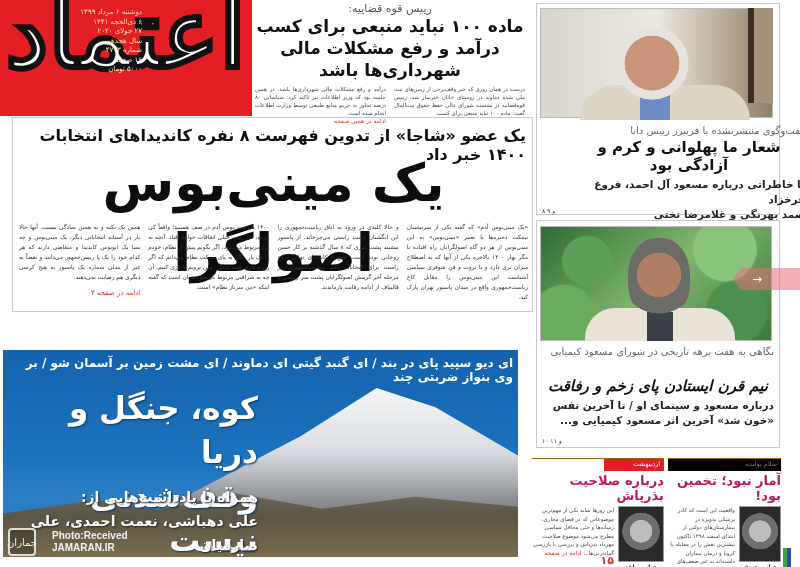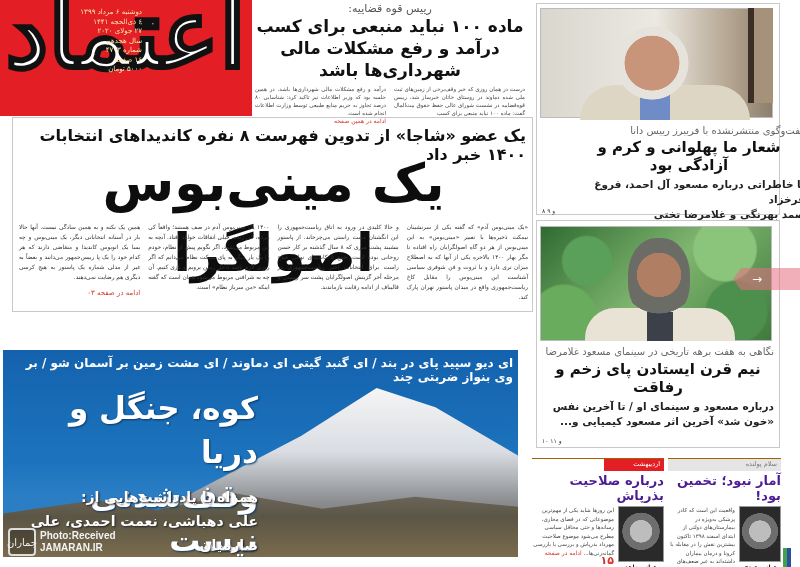"نگاهی به هفت برهه تاریخی" div.r-kicker { text: سینمای مسعود غلامرضا -> شورای مسعود کیمیایی }
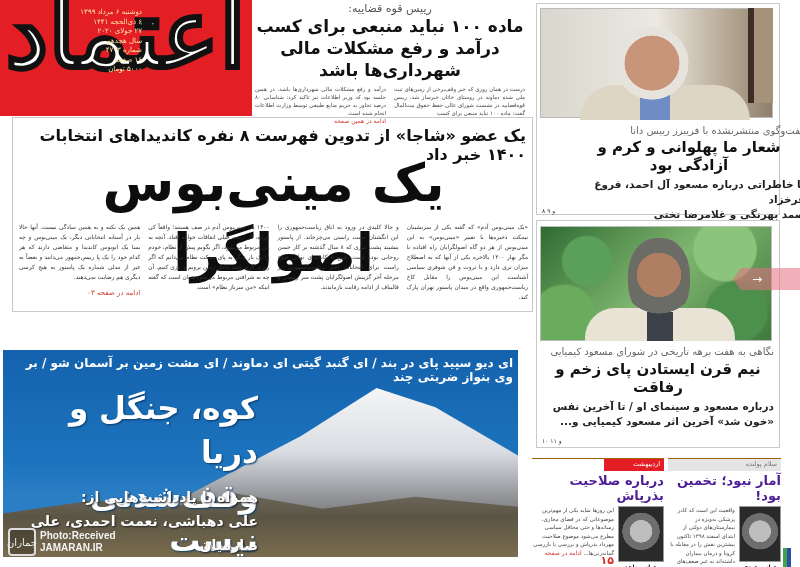"نیم قرن ایستادن پای زخم" div.r-head { font-style: none -> italic; margin-top: 3px -> 20px }
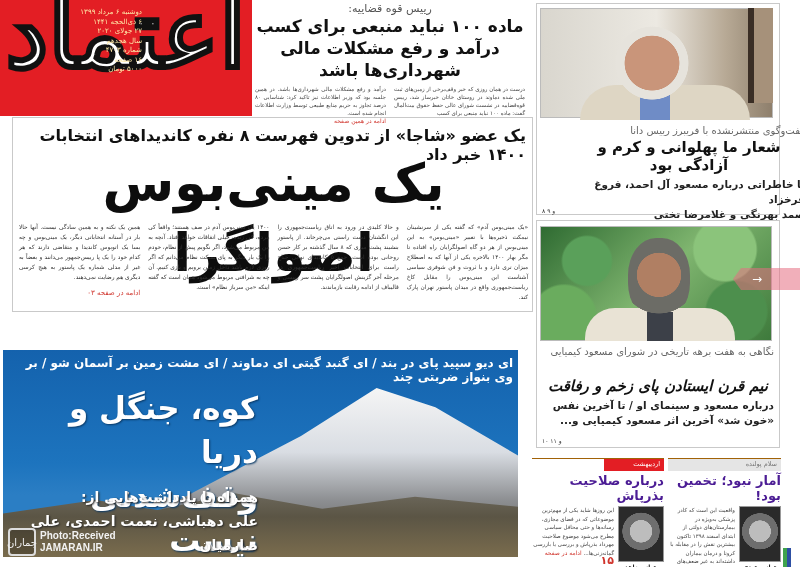"سلام پولنده" .box-tag.gray { background: #e5e5e5 -> #000000 }
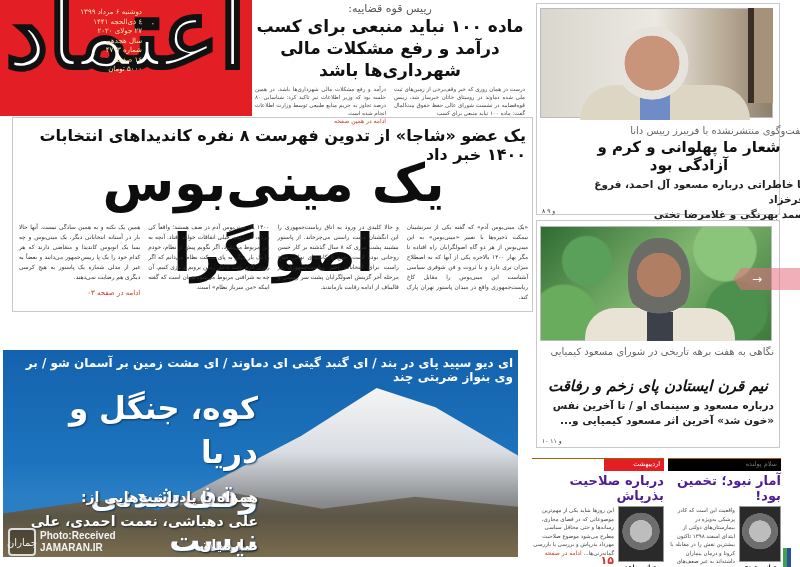"درباره صلاحیت بذرپاش" .box-title { color: #4c1d95 -> #be185d }
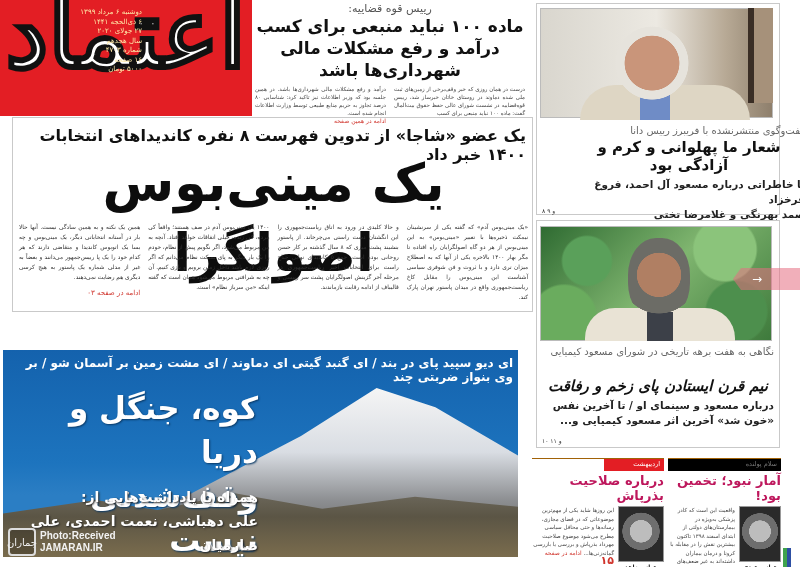"جماران" .watermark { gap: 4px -> 16px }
